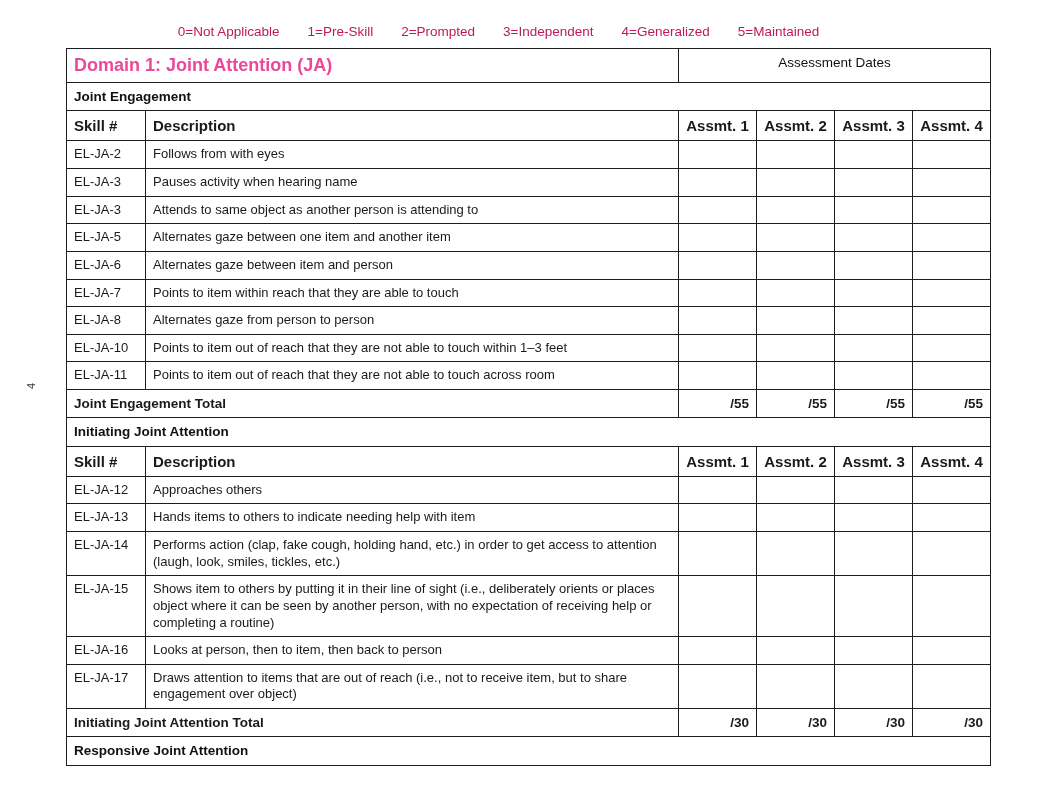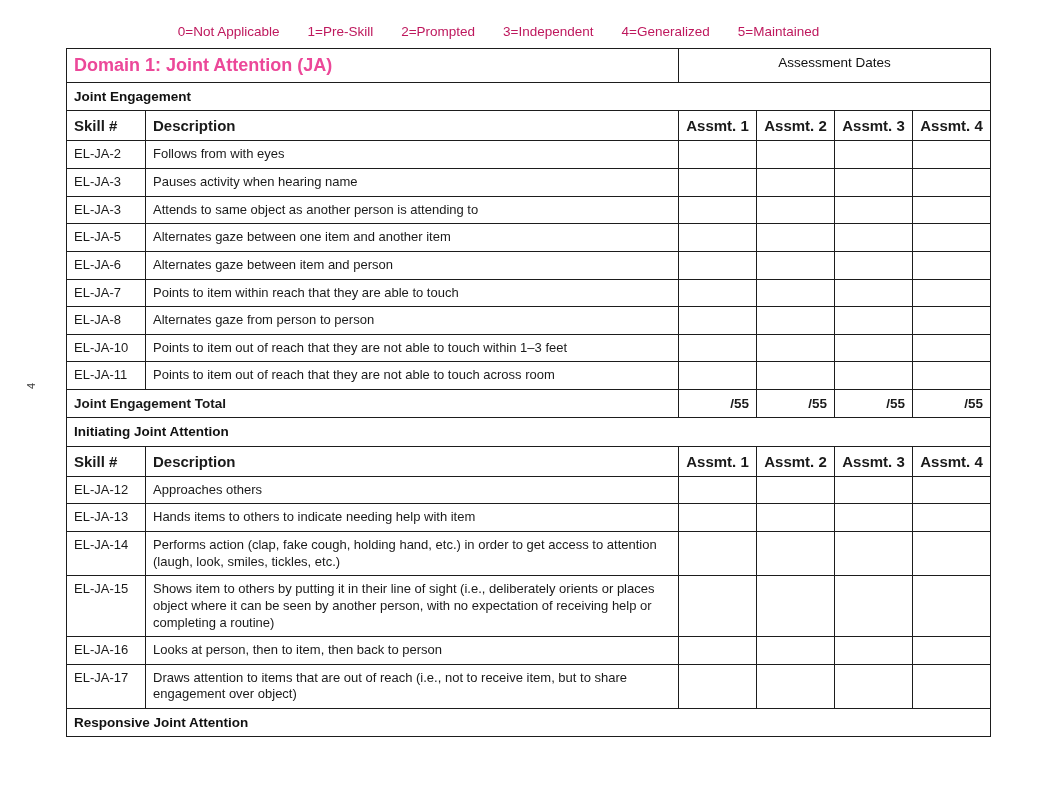"Initiating Joint Attention Total" tr { html: none -> <tr> <td>Initiating Joint Attention Total</td> <td>/30</td> <td>/30</td> <td>/30</td> <td>/30</td> </tr> }
